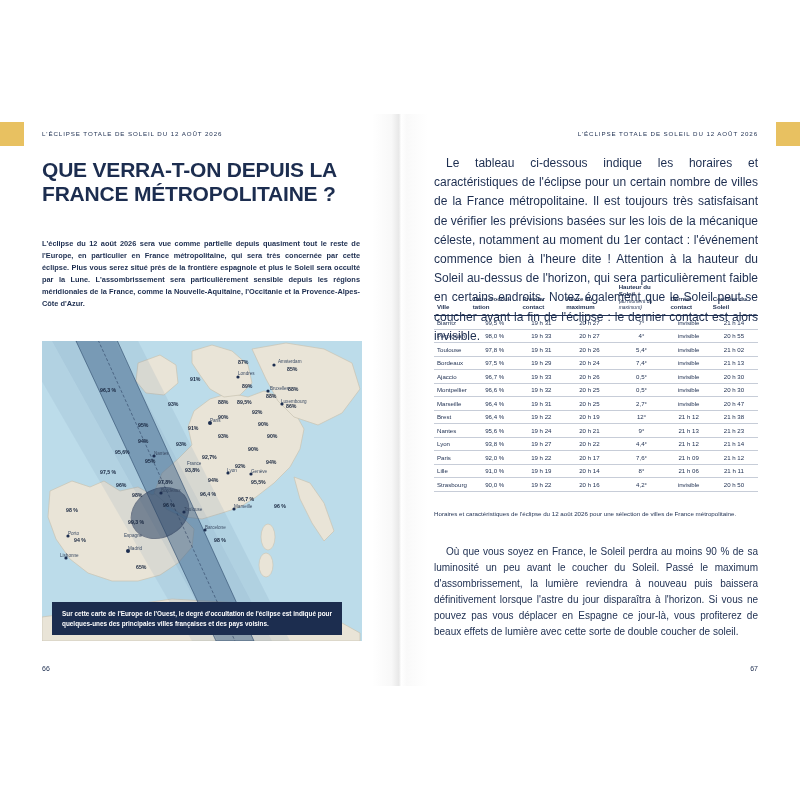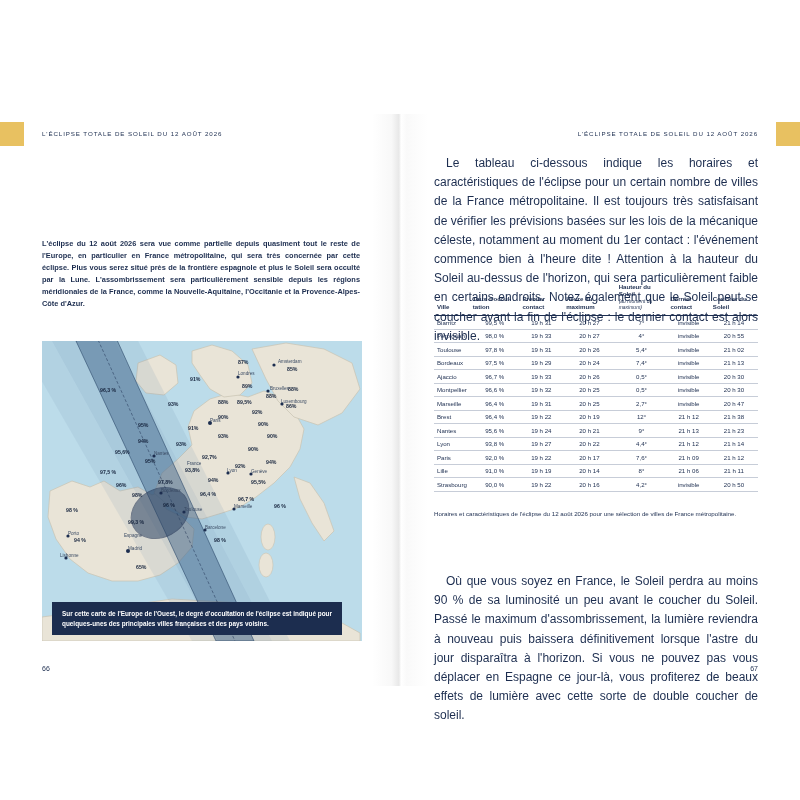"QUE VERRA-T-ON DEPUIS LA FRANCE" h1.title { html: none -> <h1>QUE VERRA-T-ON DEPUIS LA FRANCE MÉTROPOLITAINE ?</h1> }
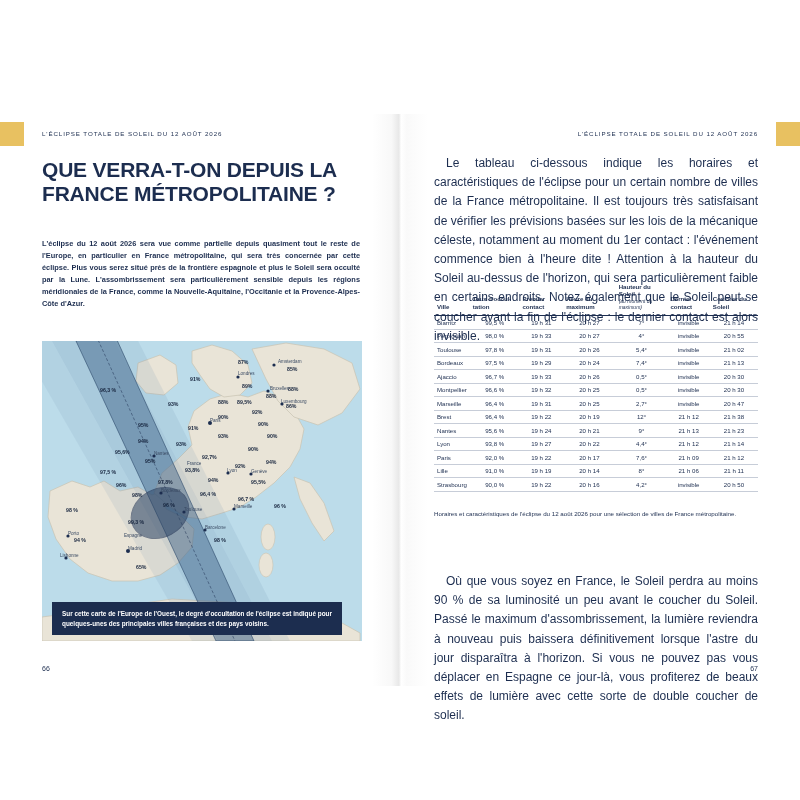"Où que vous soyez en" .closing { font-size: 12px -> 10px; margin-top: 28px -> none }
